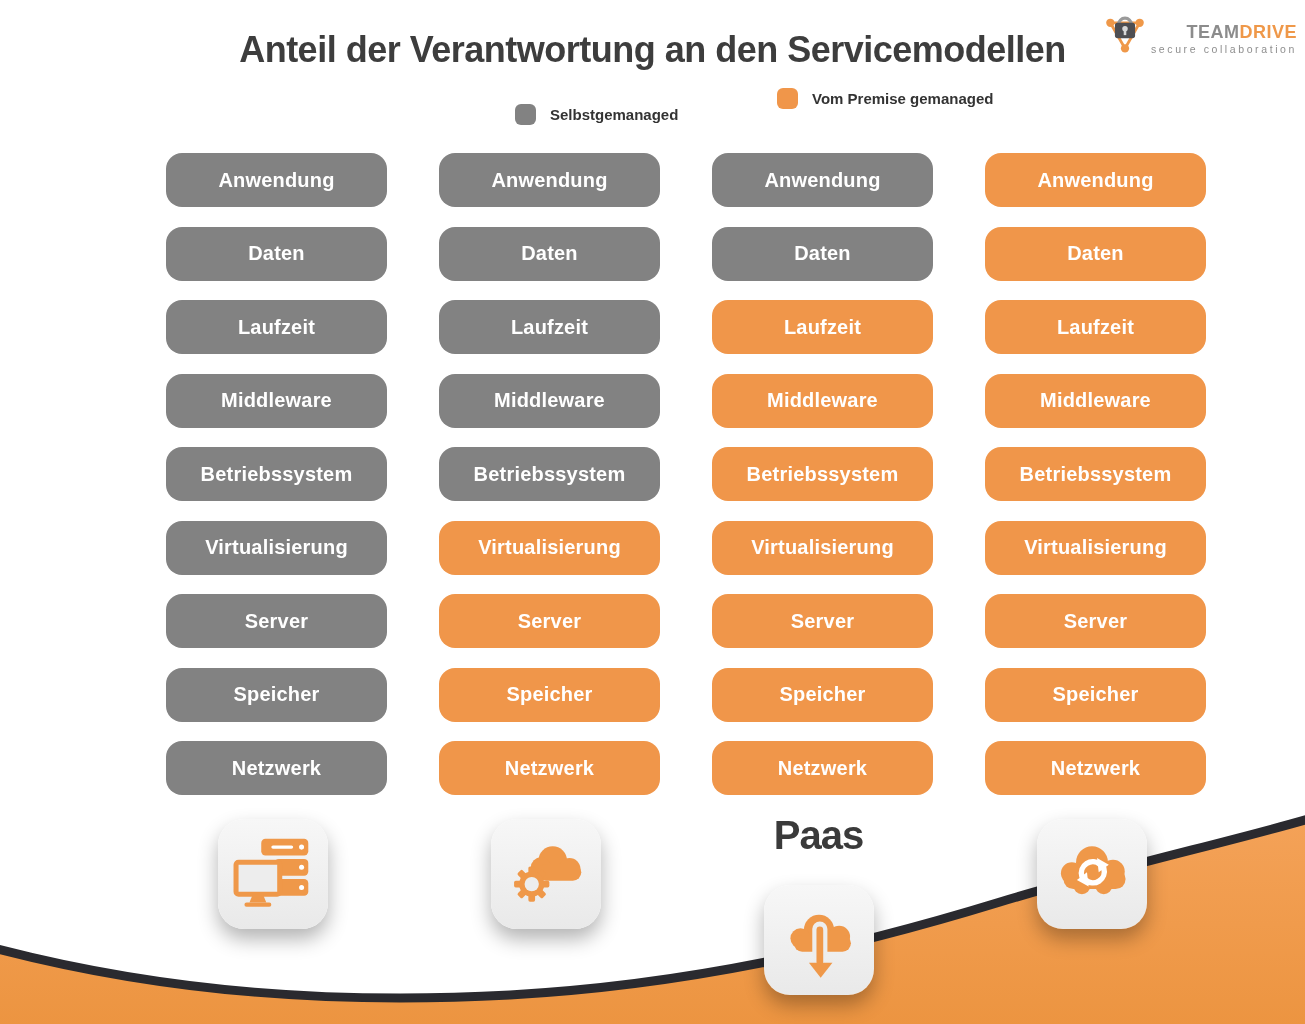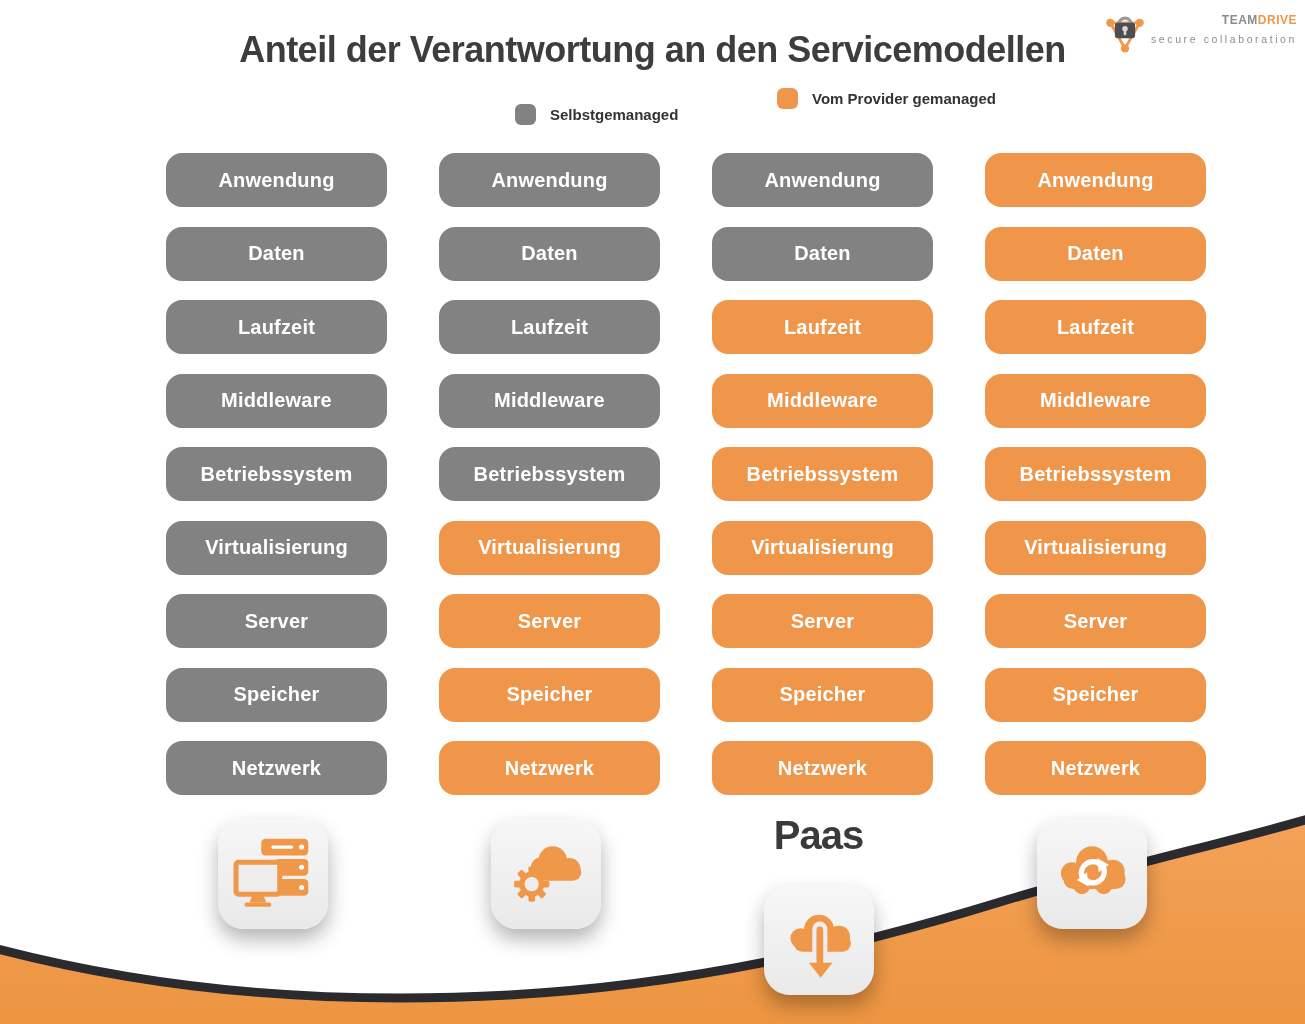"teamdrive" .logo-name { font-size: 17px -> 25px; margin-top: none -> 10px }
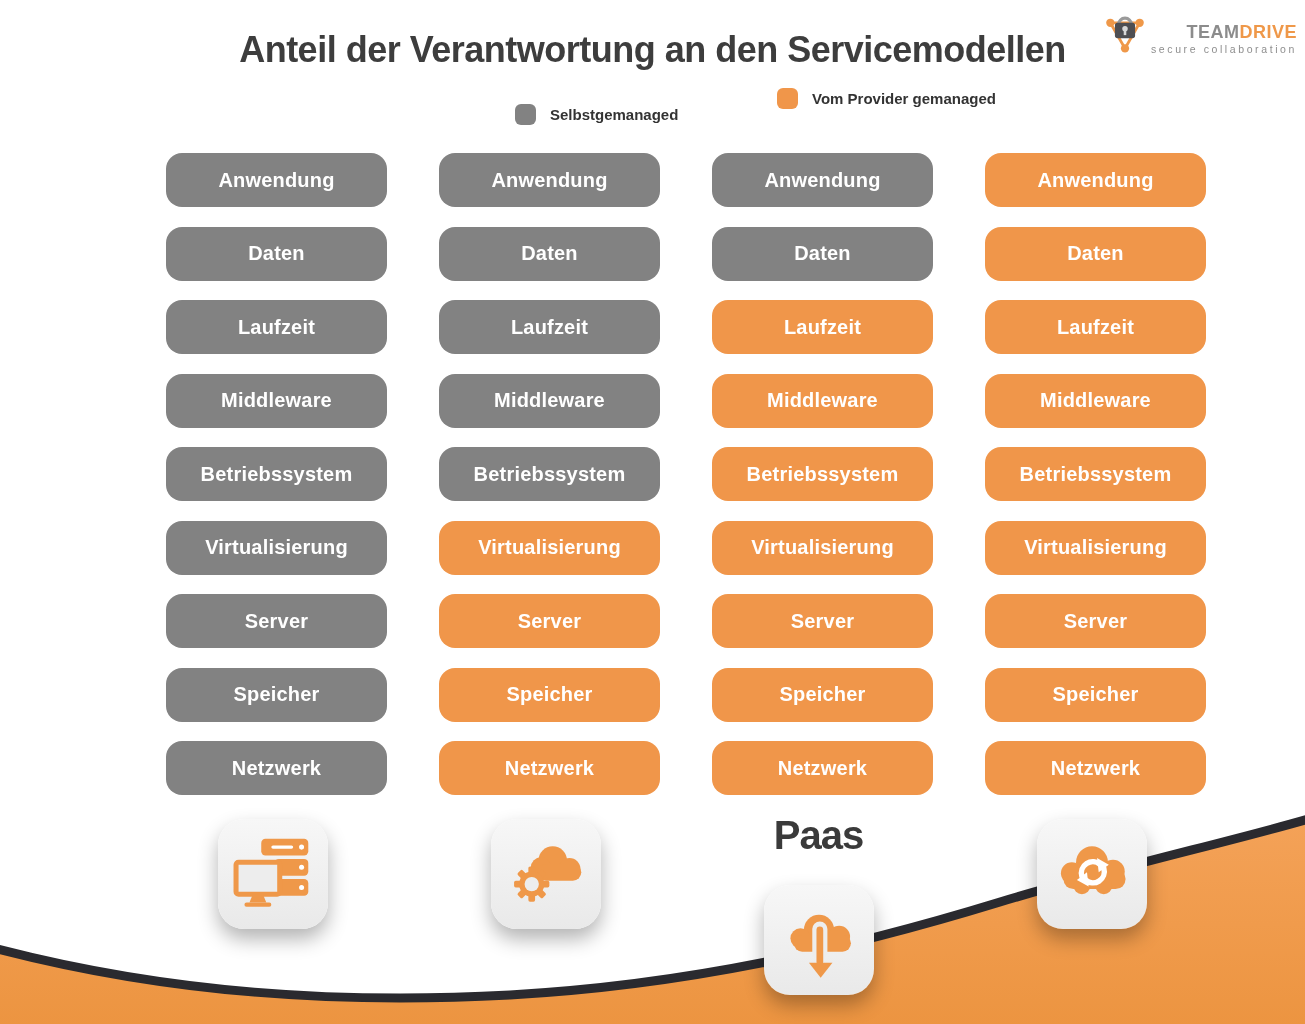"Vom Provider gemanaged" span.legend-label { text: Provider -> Premise }
